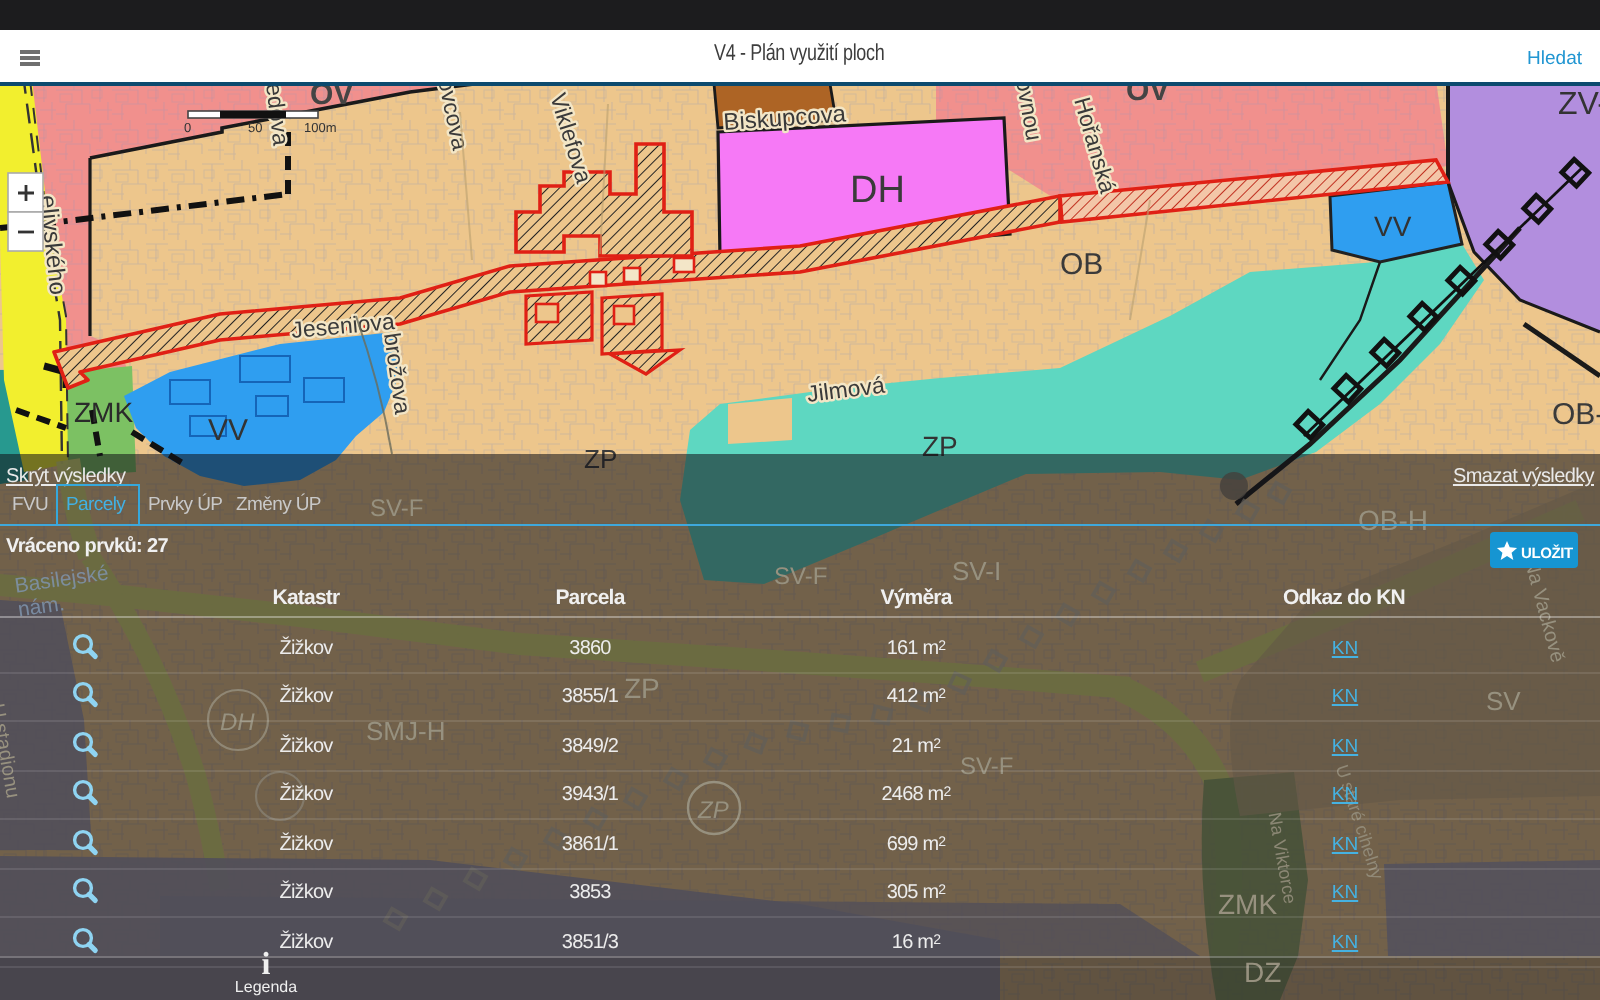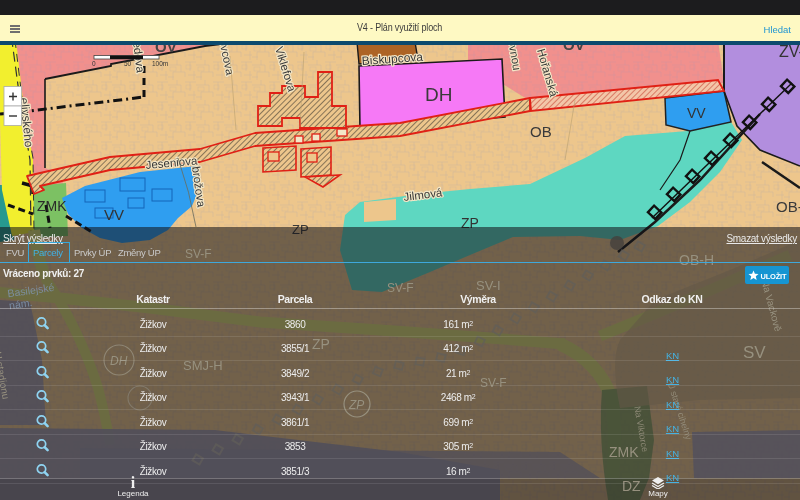"V4 - Plán využití ploch" #header { background: #fef9c3 -> #ffffff; border-bottom: 4px solid #0c4a6e -> 2px solid #0c4a6e }
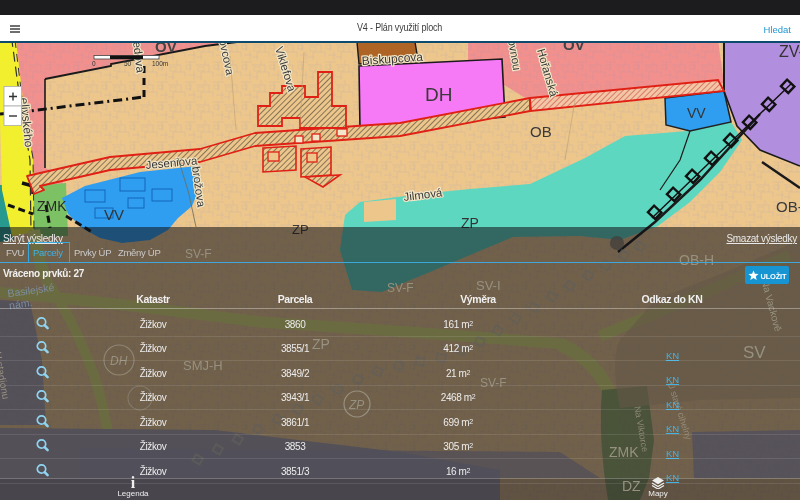"Výměra" div.hdr { left: 420px -> 400px }
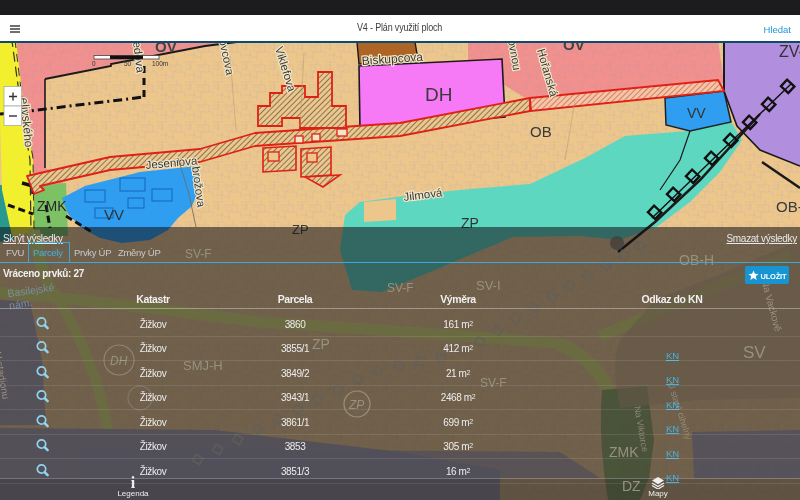"KN" .knl { margin-top: 31px -> none }
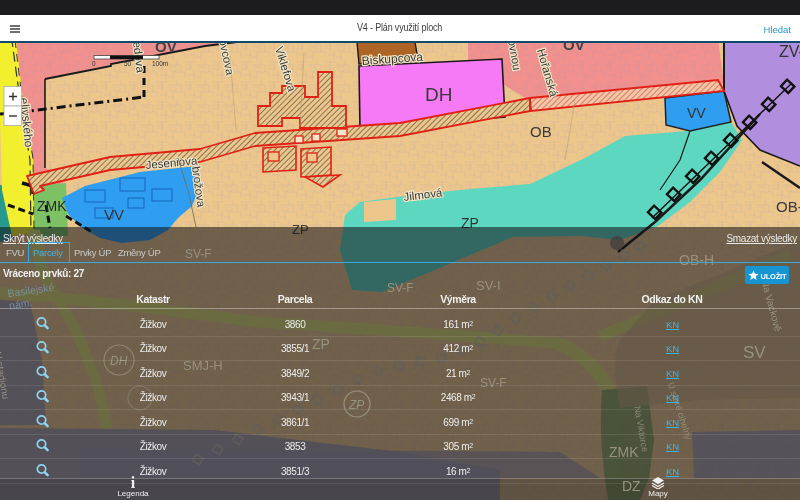"SV" div.mlabel { font-size: 17px -> 13px }
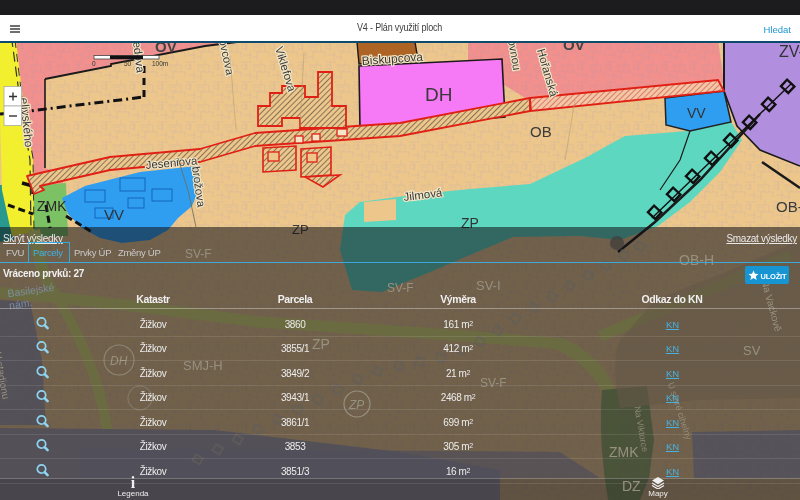"Mapy" div.titem { html: <div> <svg> <path></path> <path></path> <path></path> </svg> <span>Mapy</span> </div> -> none }
